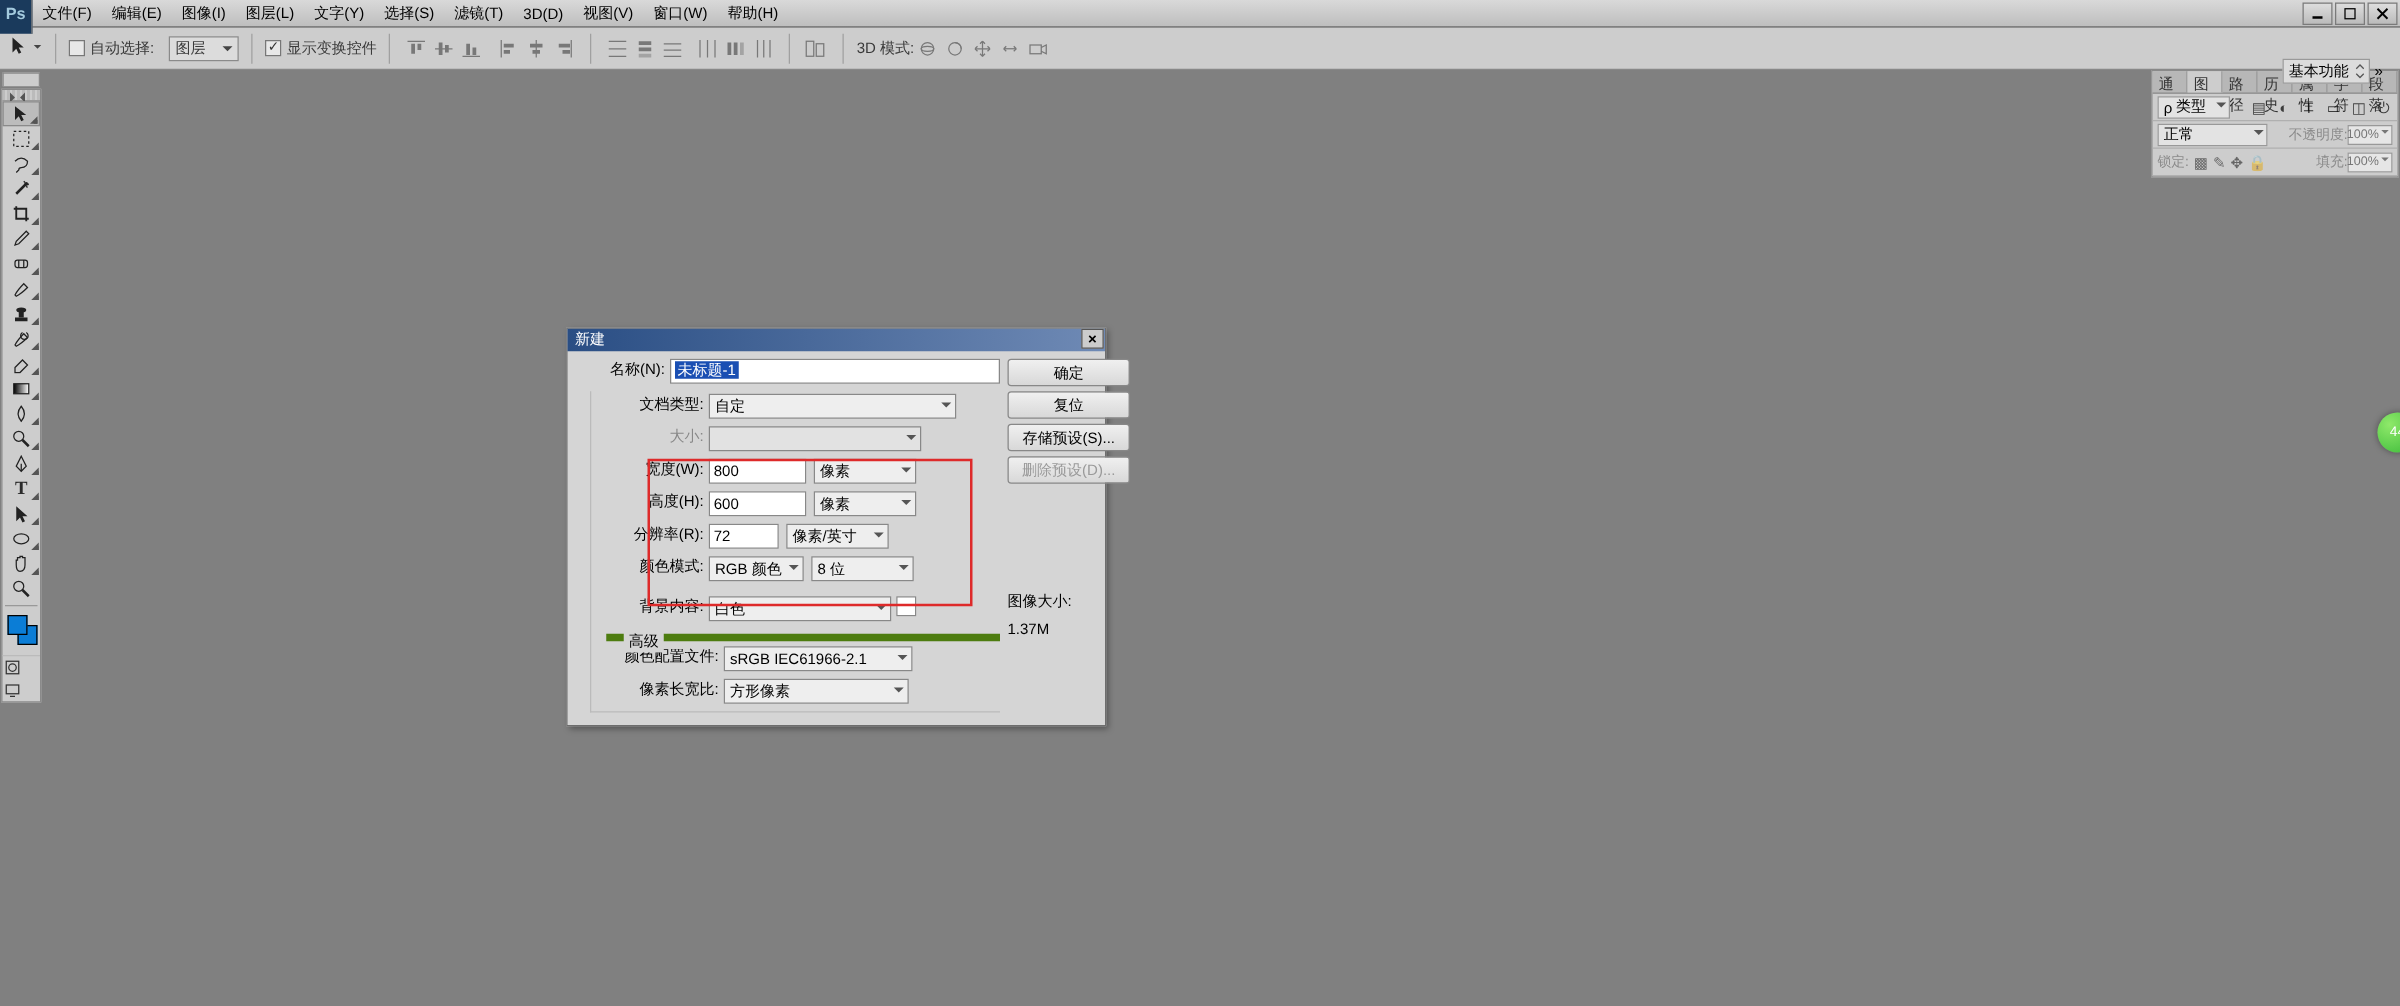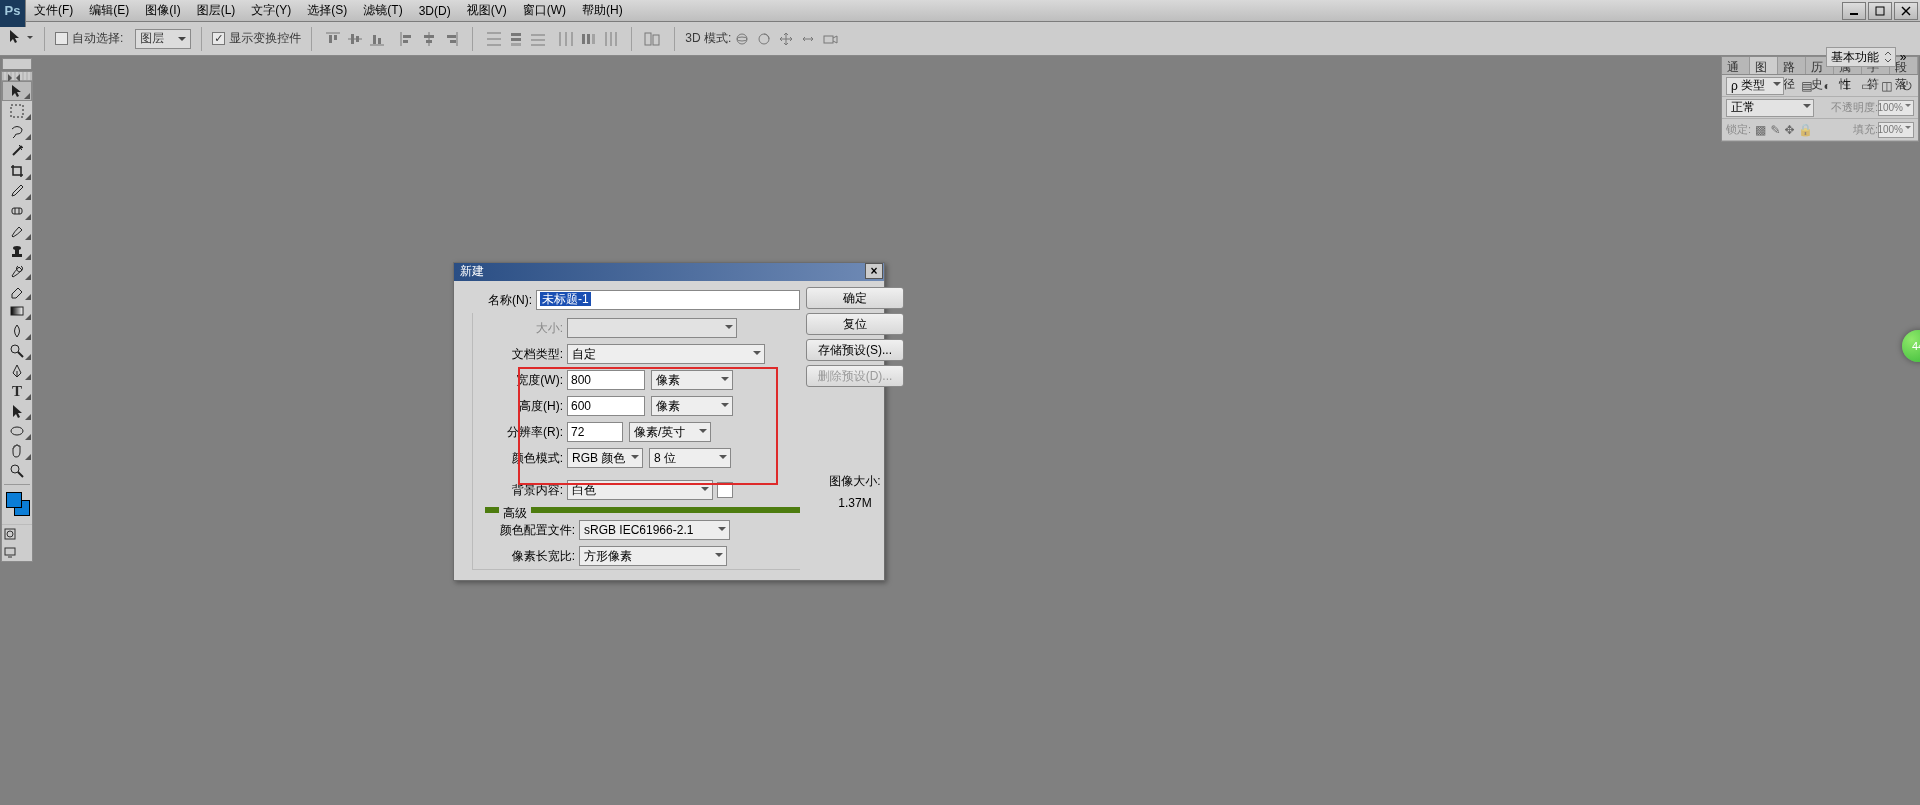"名称(N):" .frow { align-items: center -> none }
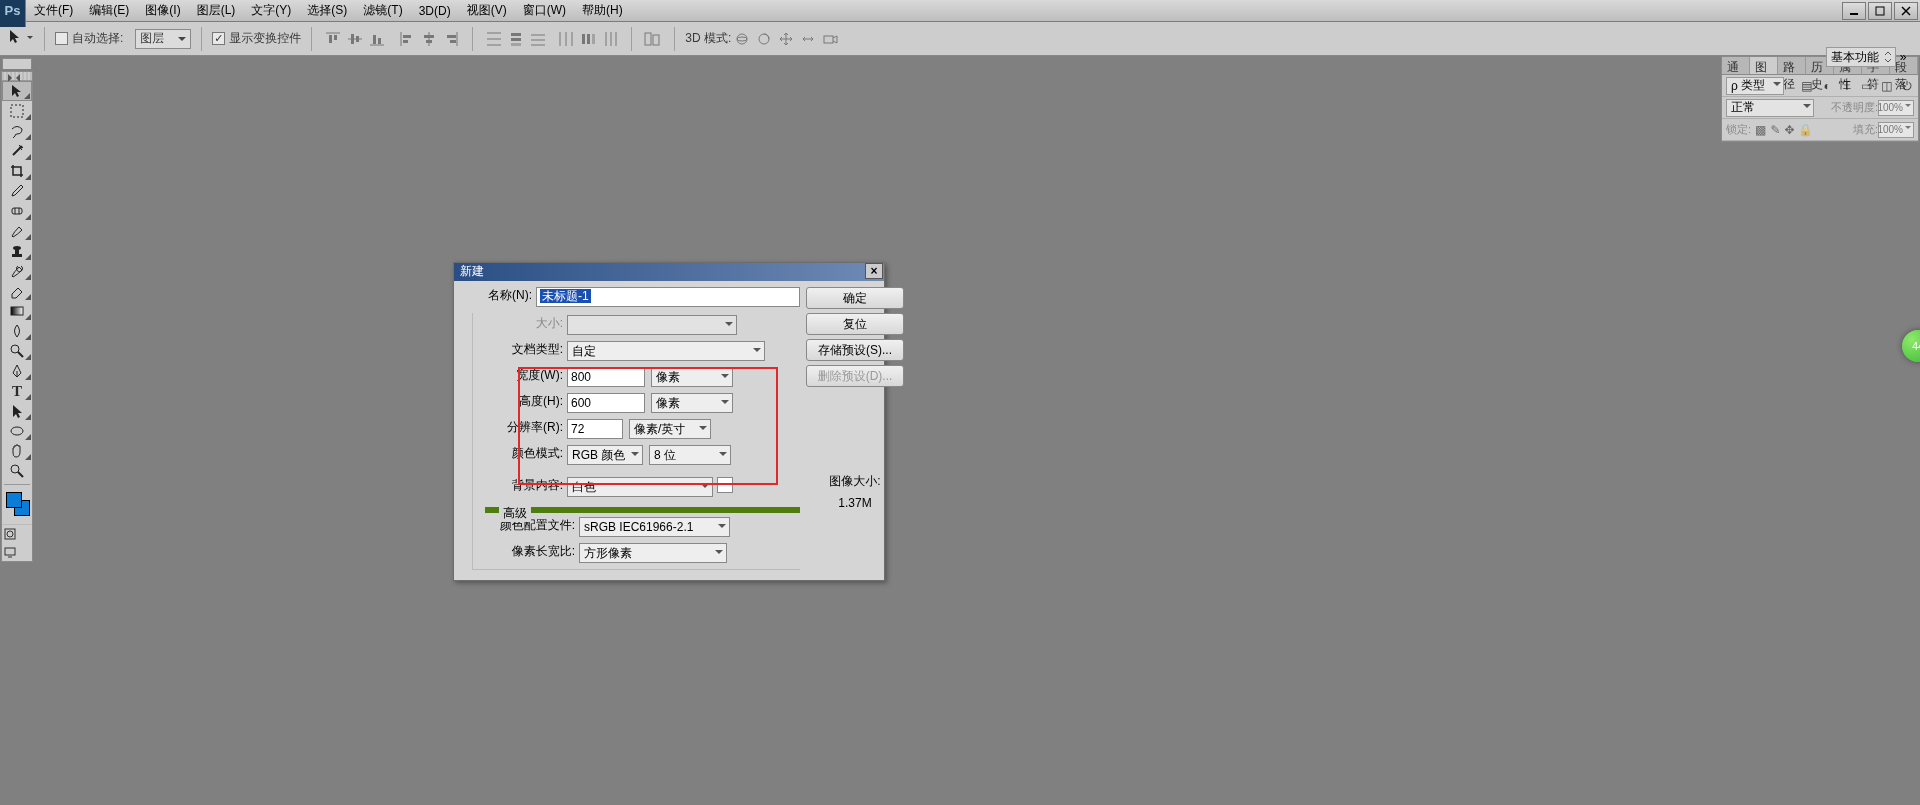"大小:" div.frow { order: before "文档类型:" -> after "文档类型:" }
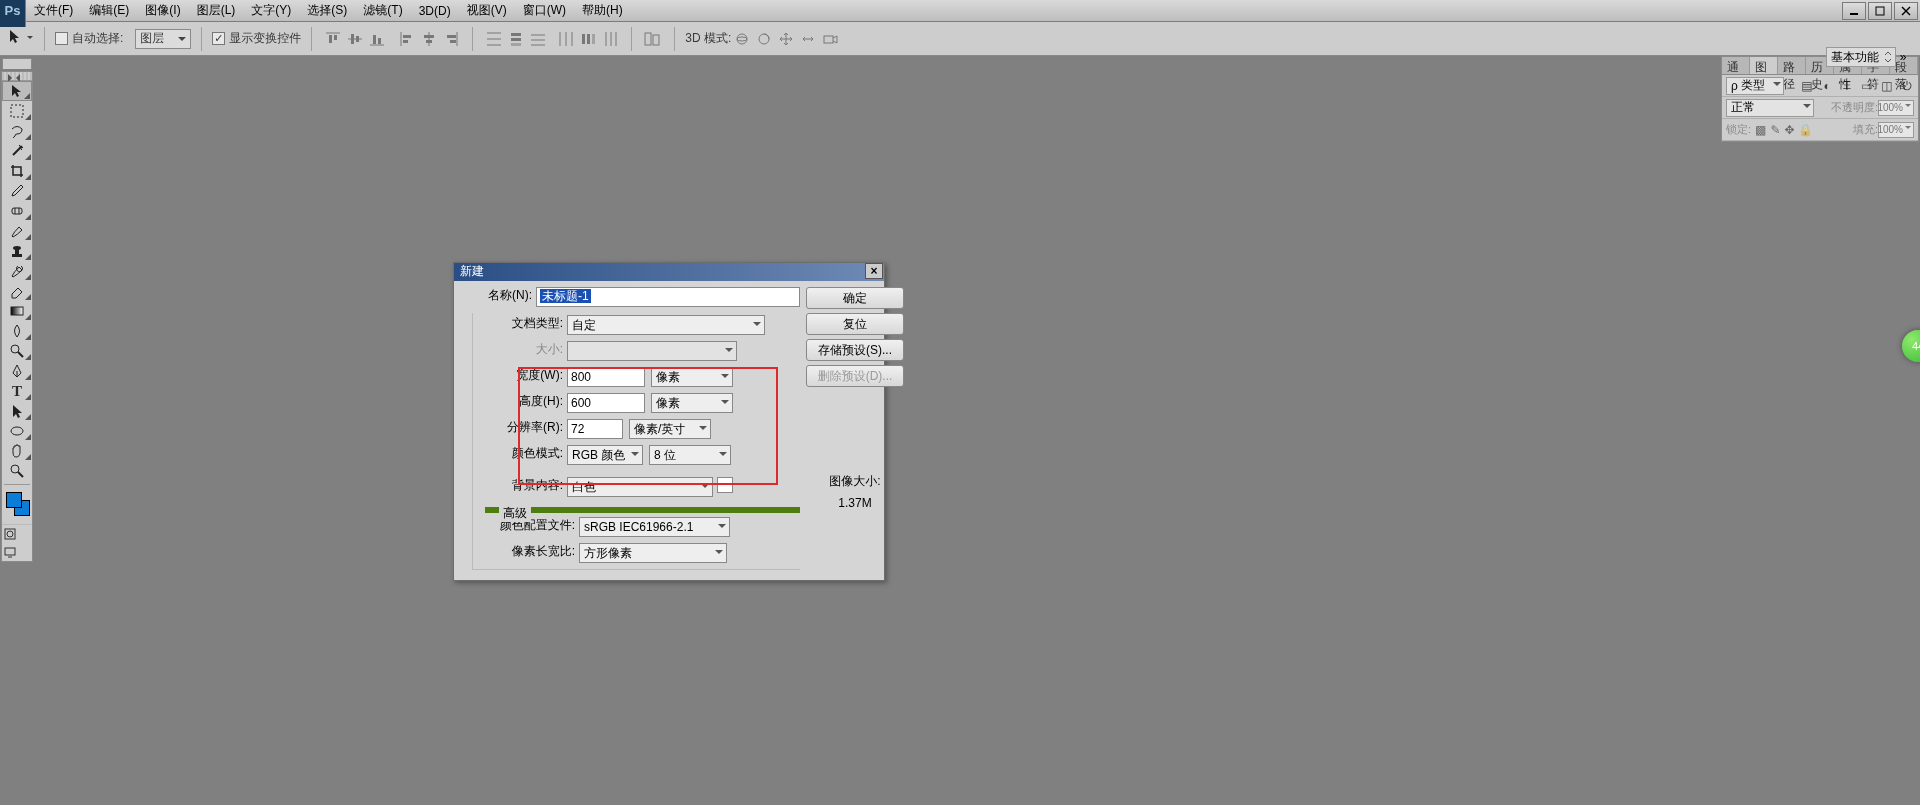"图像大小:" .info { text-align: center -> none }
